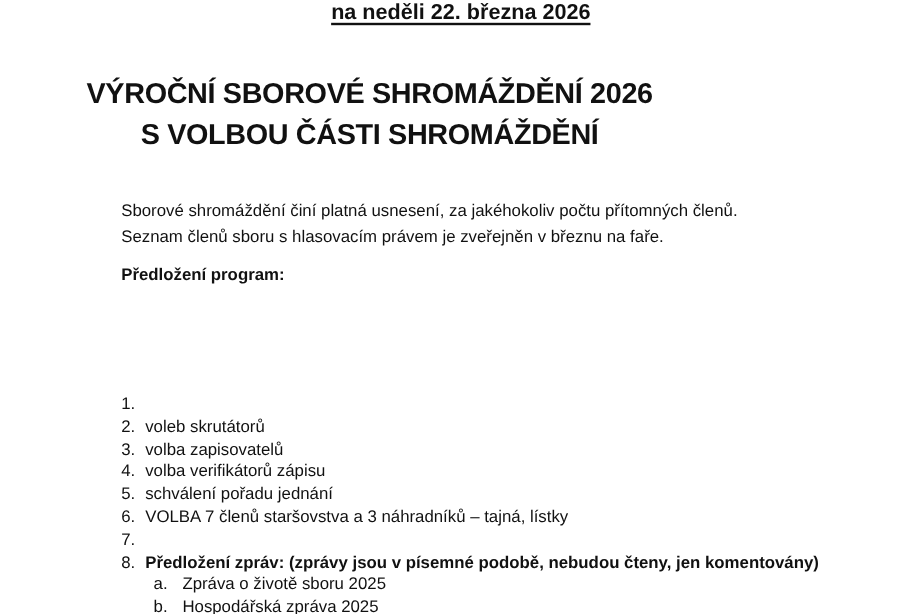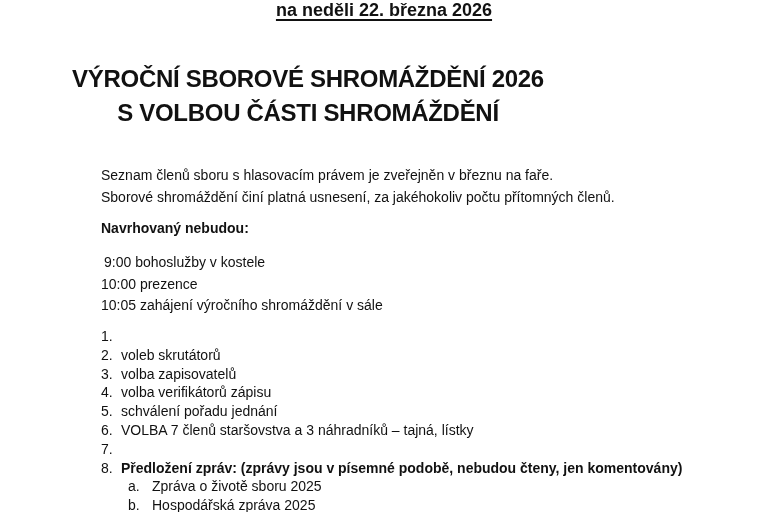"Seznam členů sboru s hlasovacím" div { order: before "Sborové shromáždění činí platná" -> after "Sborové shromáždění činí platná" }
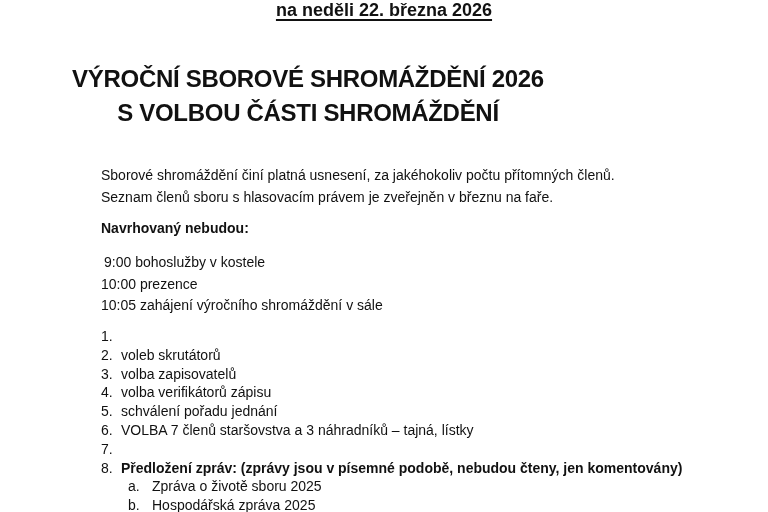"Navrhovaný nebudou:" div.section-label { text: Navrhovaný nebudou -> Předložení program }
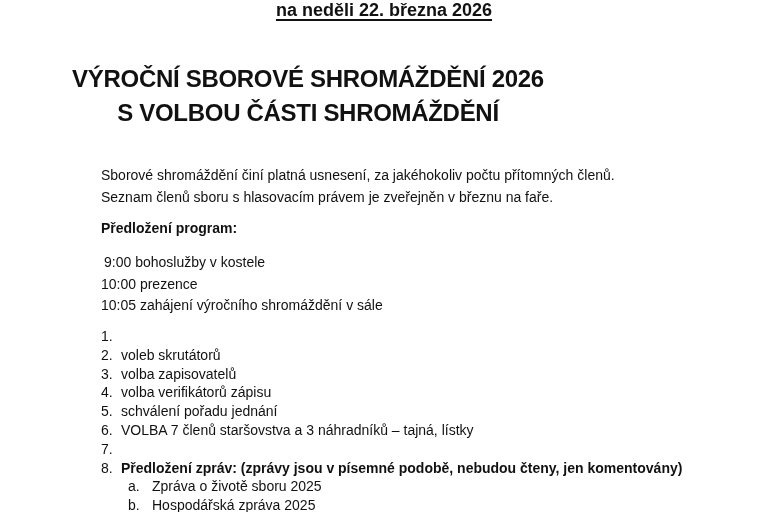"9:00 bohoslužby v kostele" div.schedule { html: <div> <div>9:00 bohoslužby v kostele</div> <div>10:00 prezence</div> <div>10:05 zahájení výročního shromáždění v sále</div> </div> -> none }
